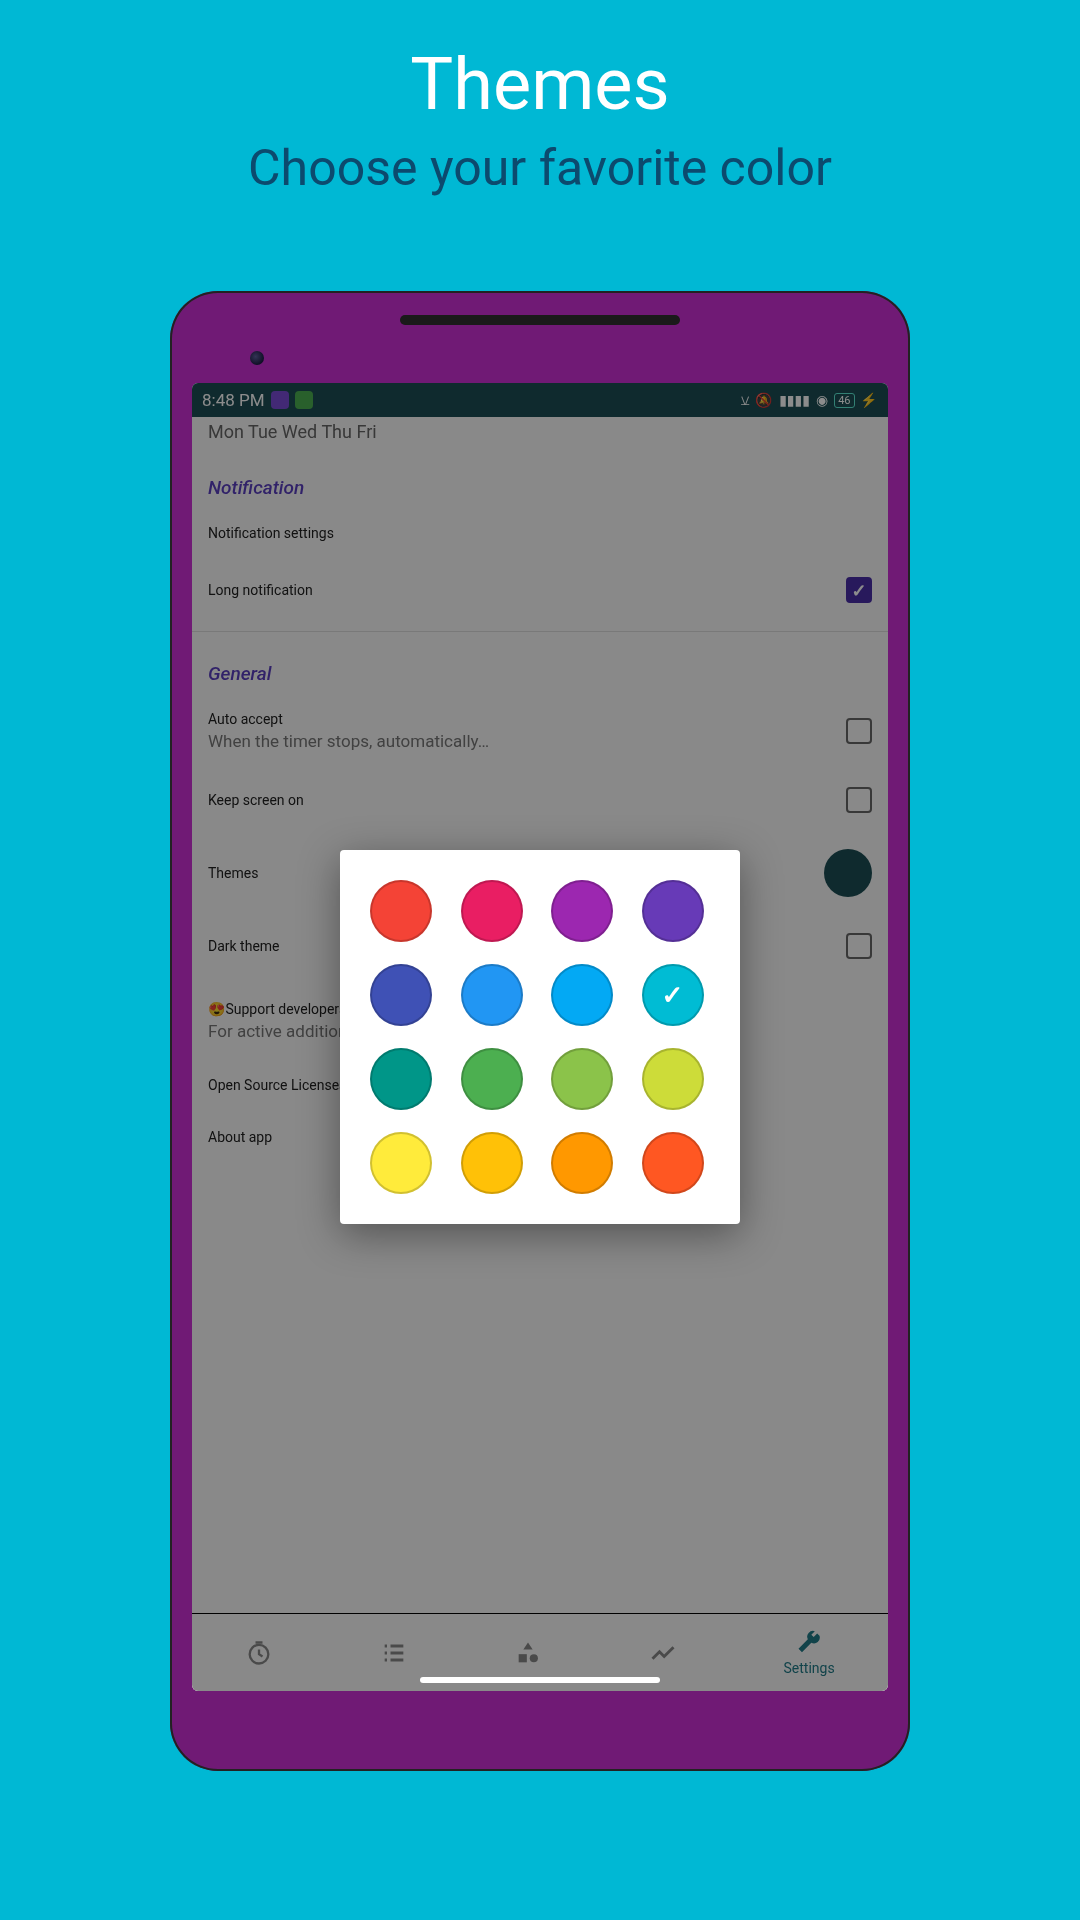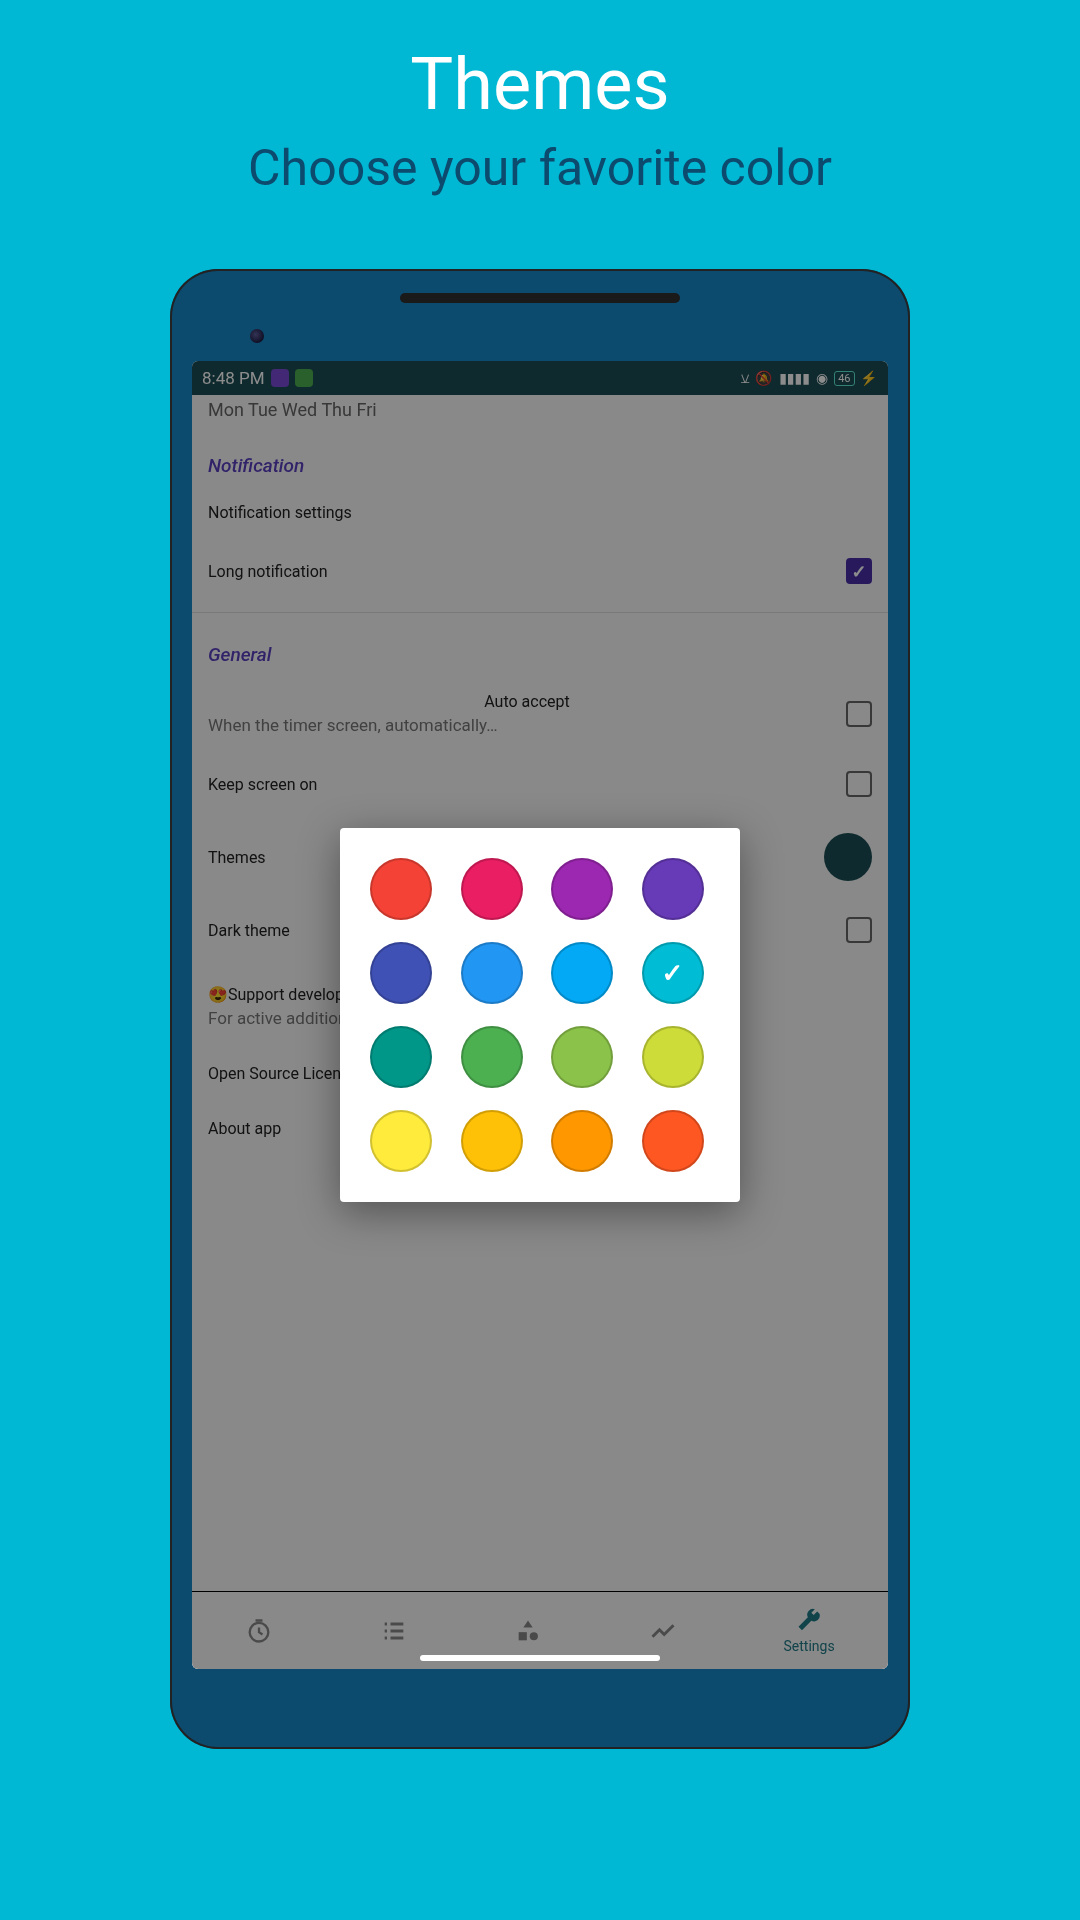"8:48 PM" .phone { background: #0c4a6e -> #701a75; margin-top: 72px -> 94px }
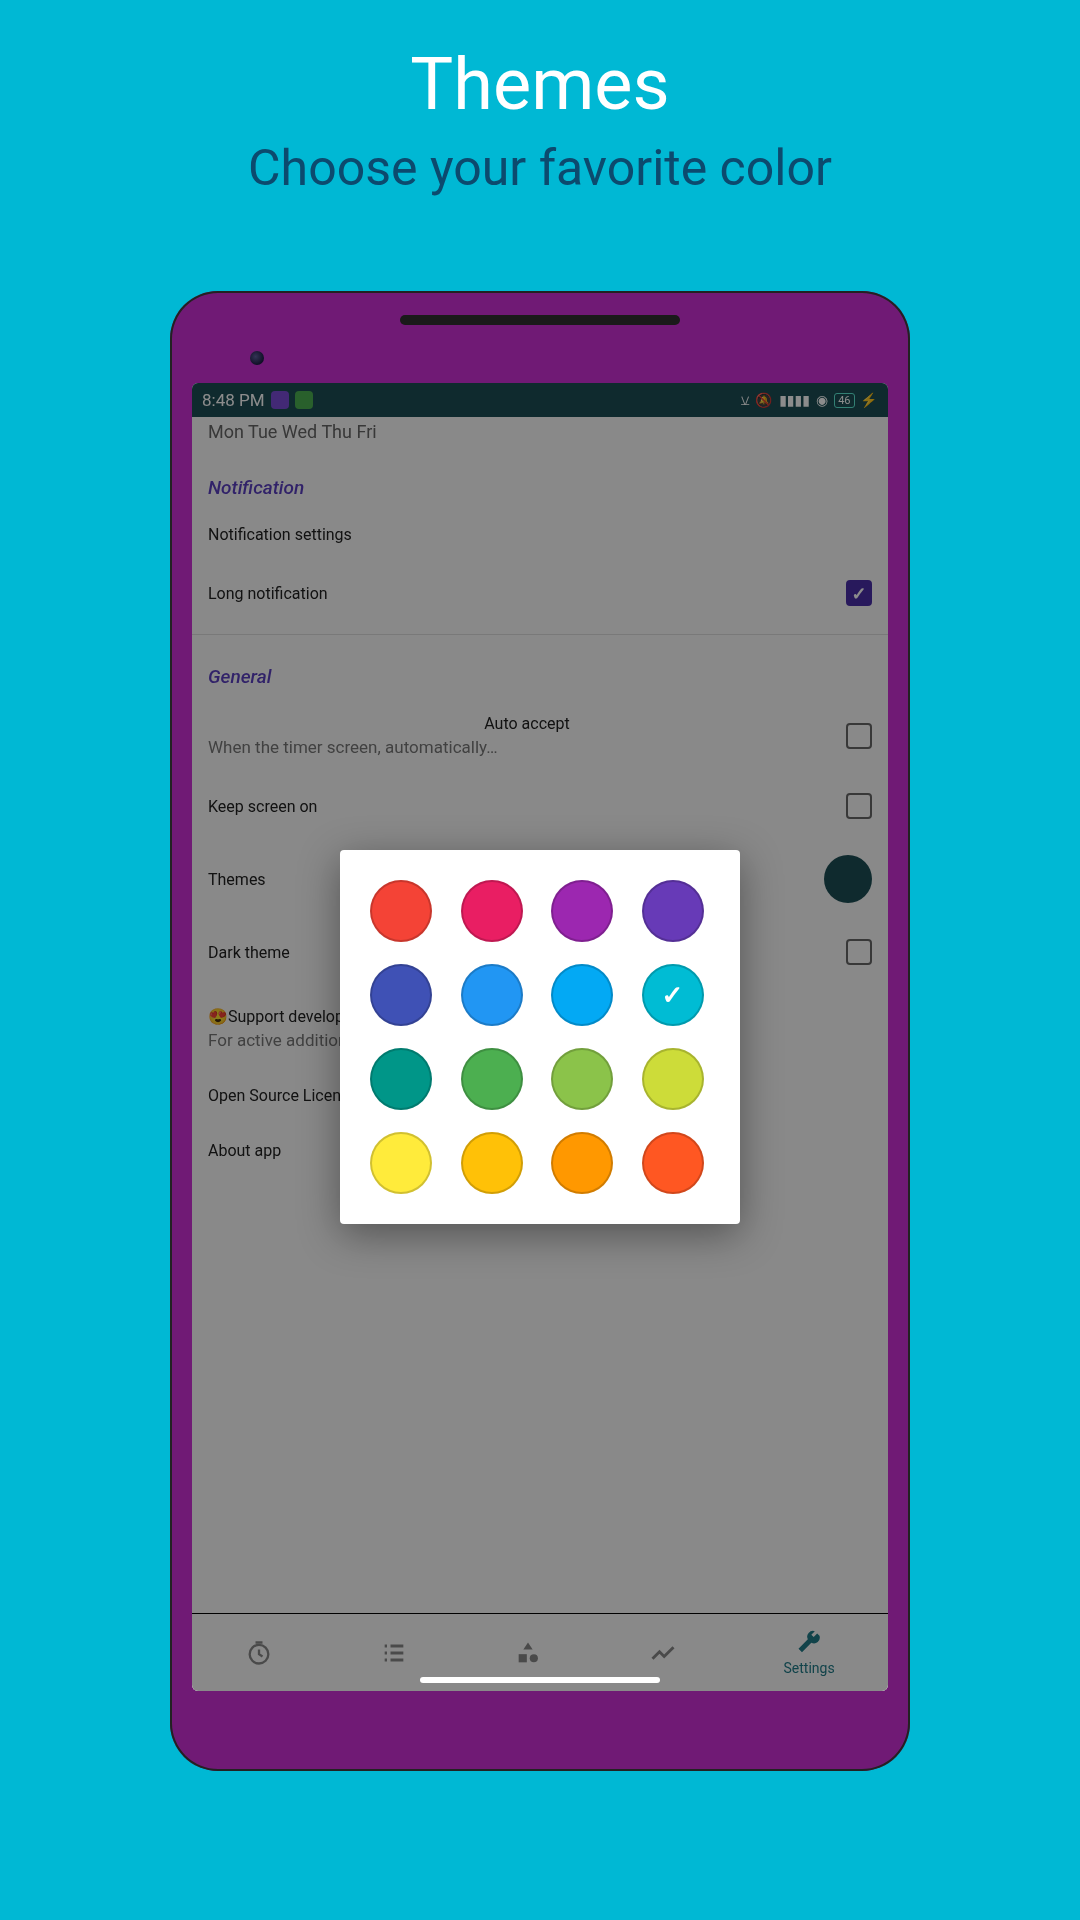"Notification settings" .row-title { font-size: 16px -> 14px; text-align: center -> none }
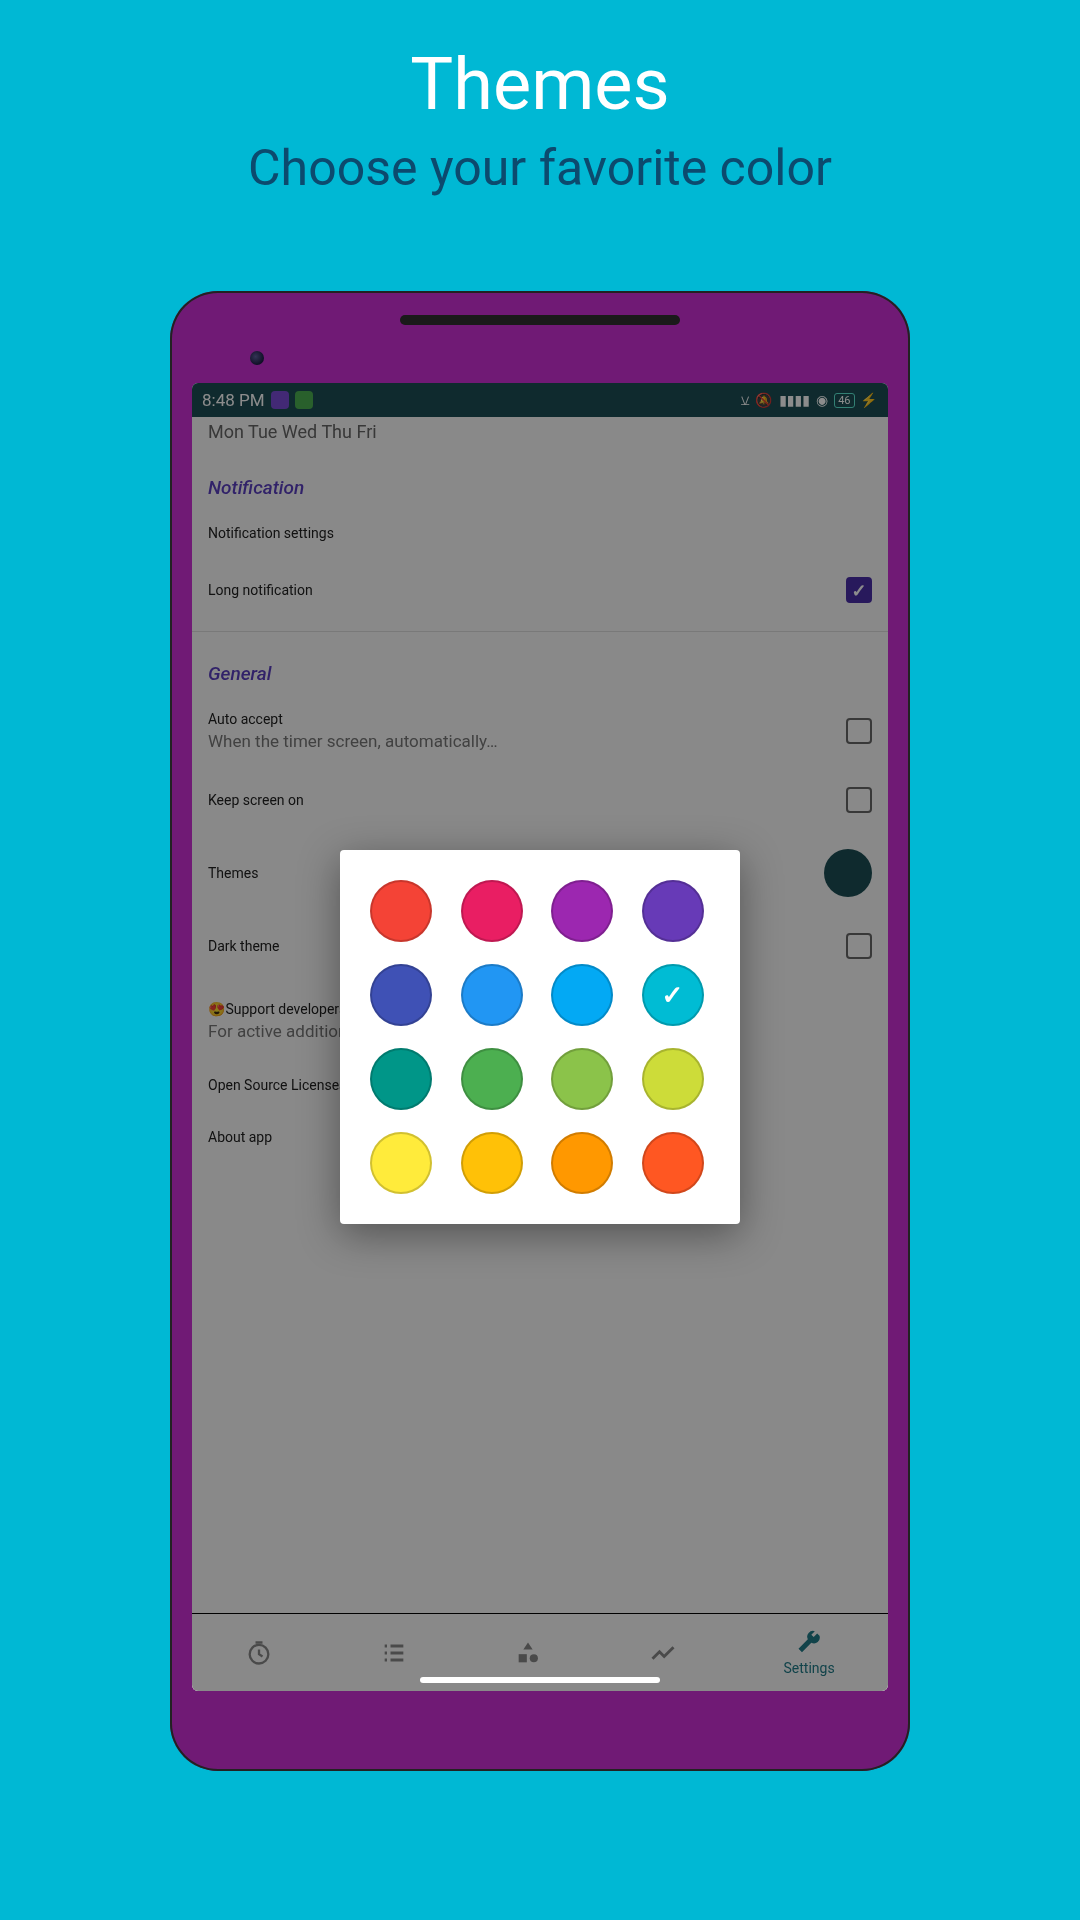"When the timer screen, automatically…" div.row-sub { text: screen -> stops }
